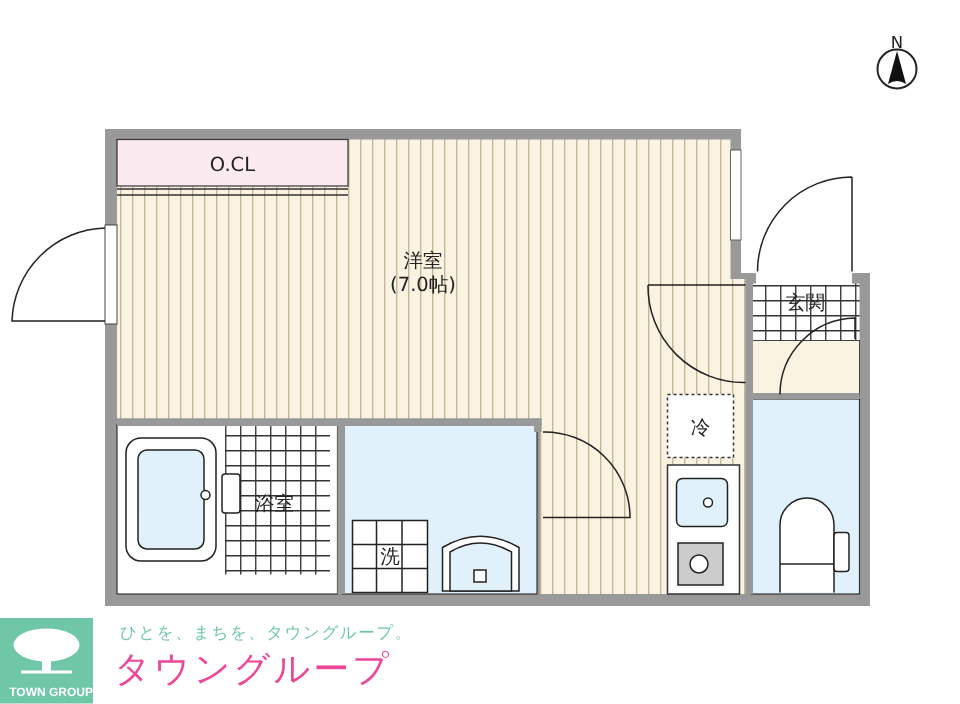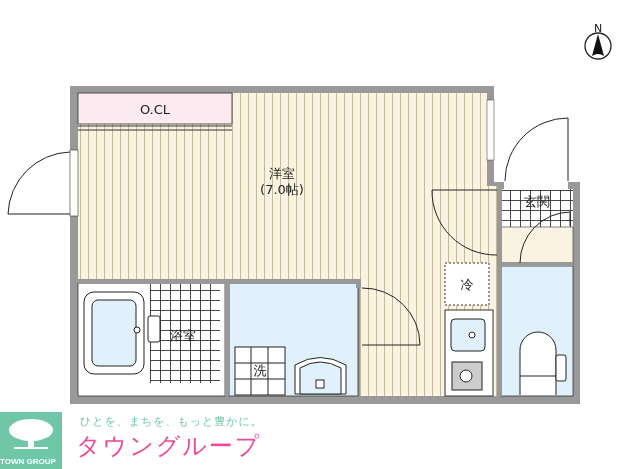"ひとを、まちを、もっと豊かに。" div.slogan { text: もっと豊かに -> タウングループ }
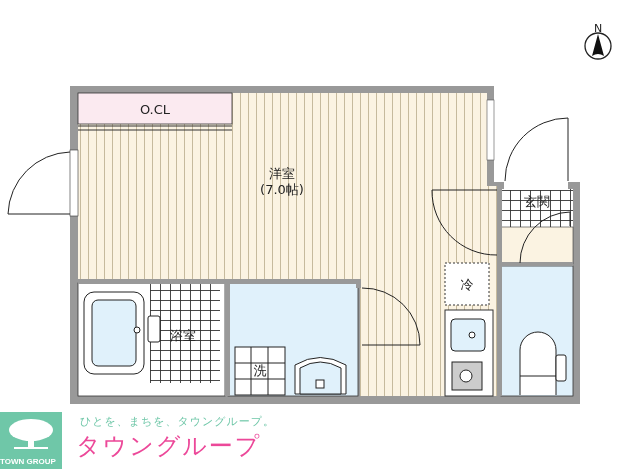"TOWN GROUP" .logo-text { text-align: left -> right }
